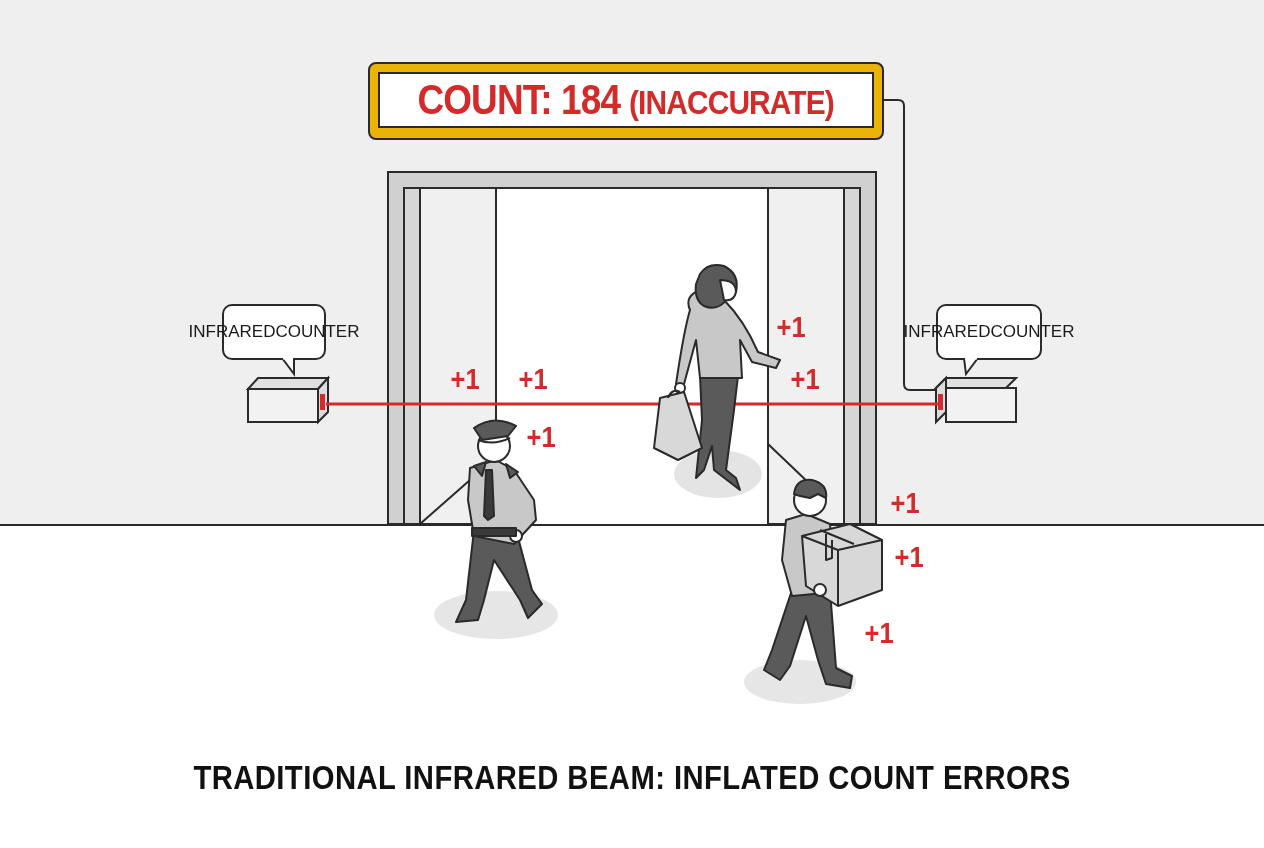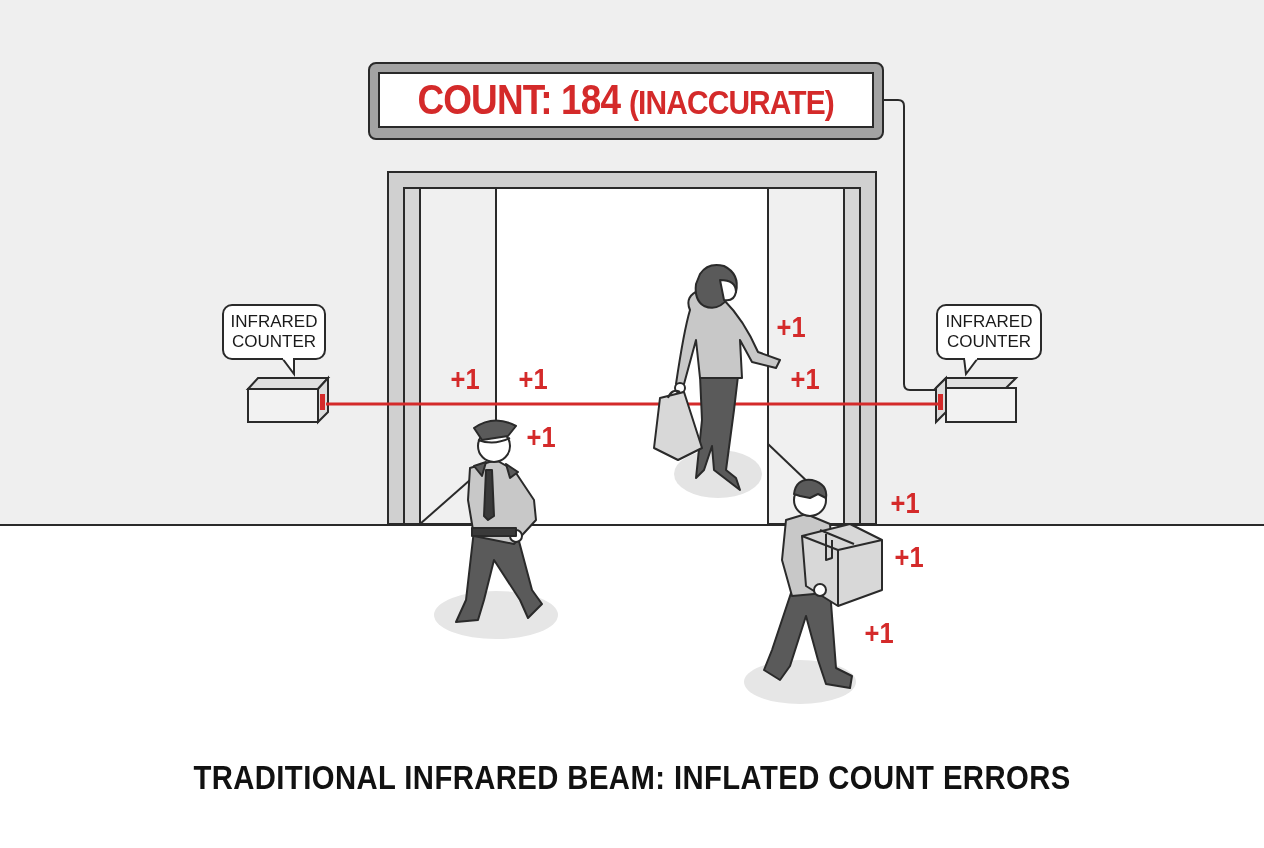"COUNT: 184 (INACCURATE)" .count-panel { background: #a3a3a3 -> #eab308 }
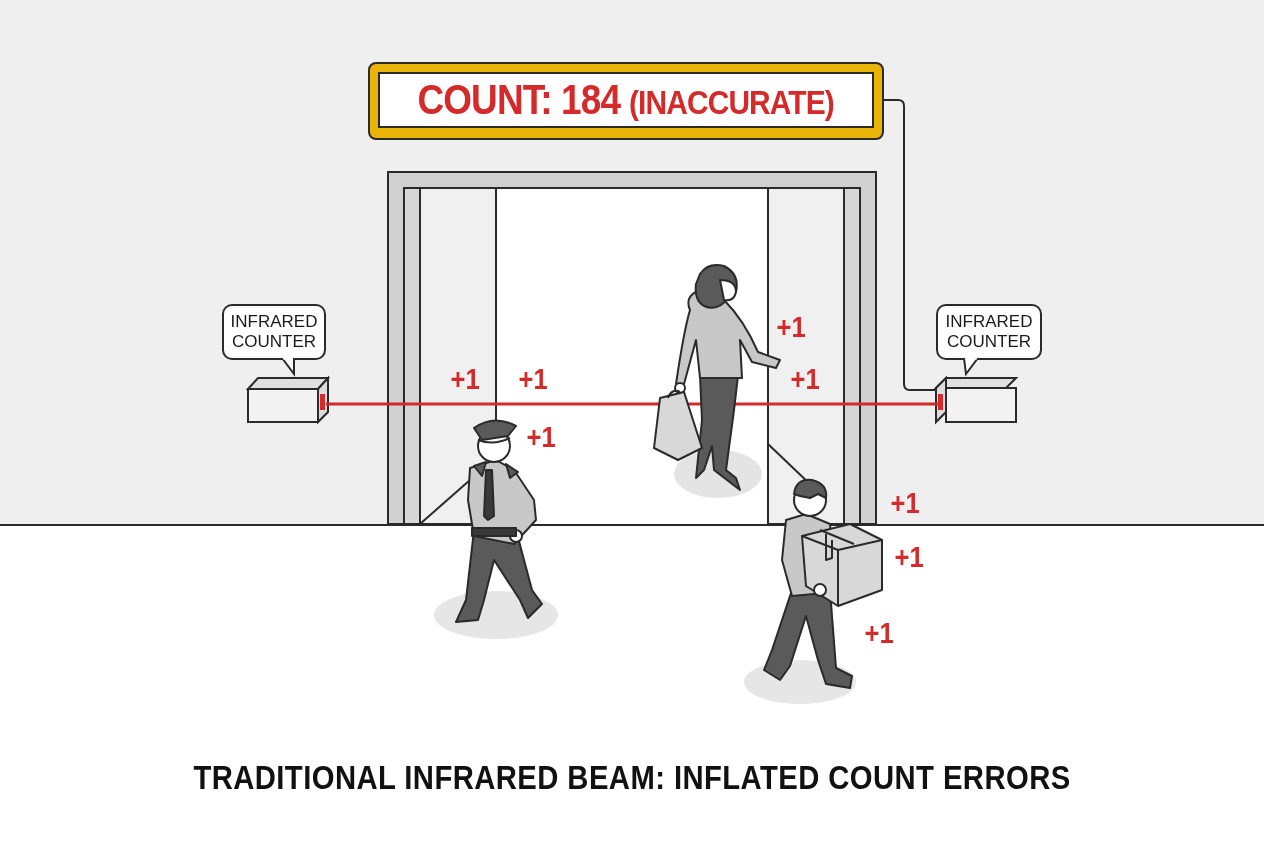"INFRARED" .bubble { flex-direction: column -> none }
